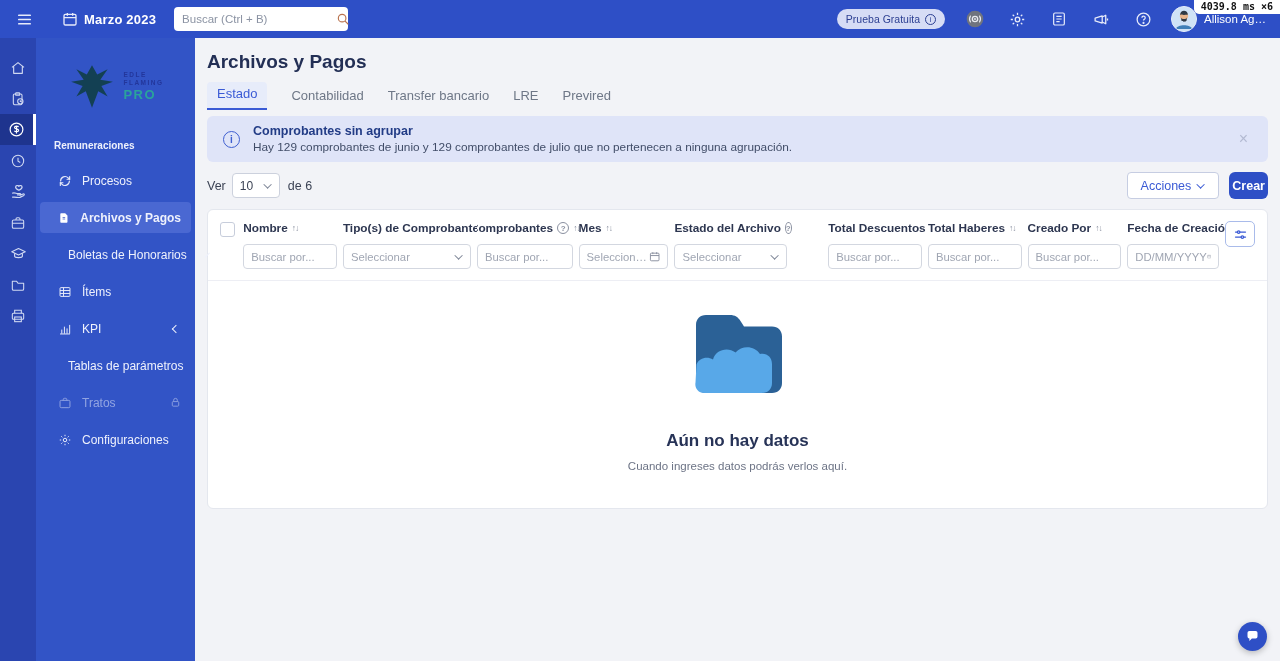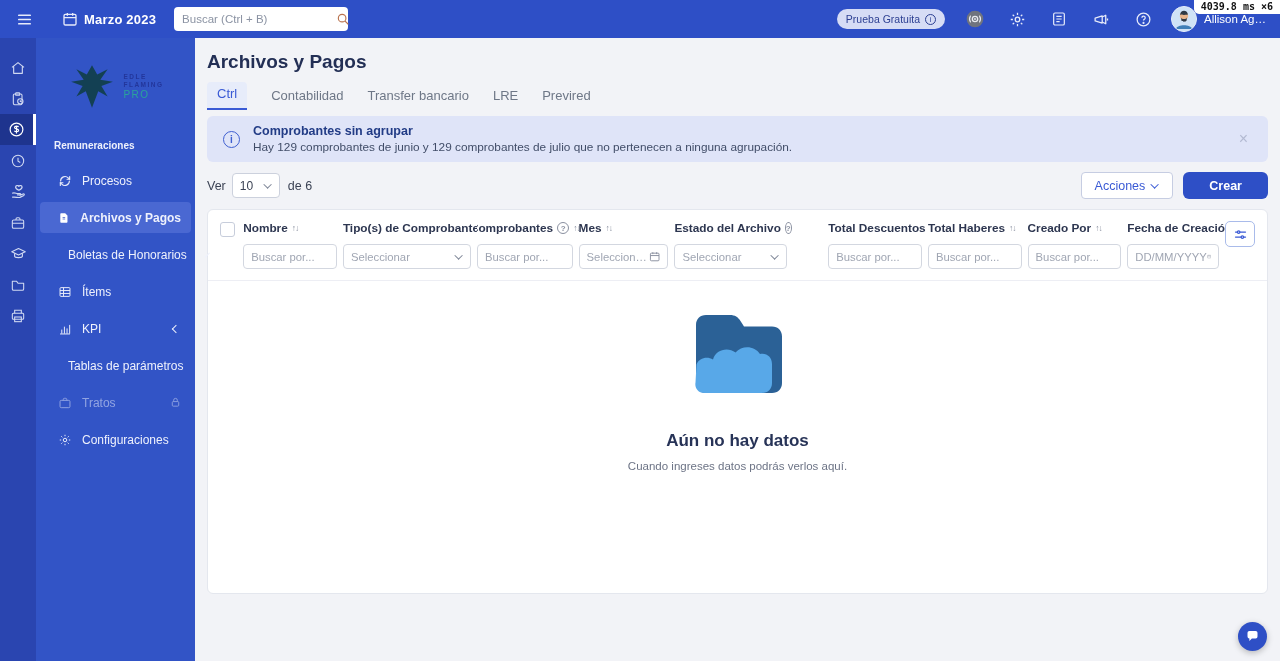"PRO" .logo-l3 { font-size: 10px -> 13px; font-weight: normal -> bold }
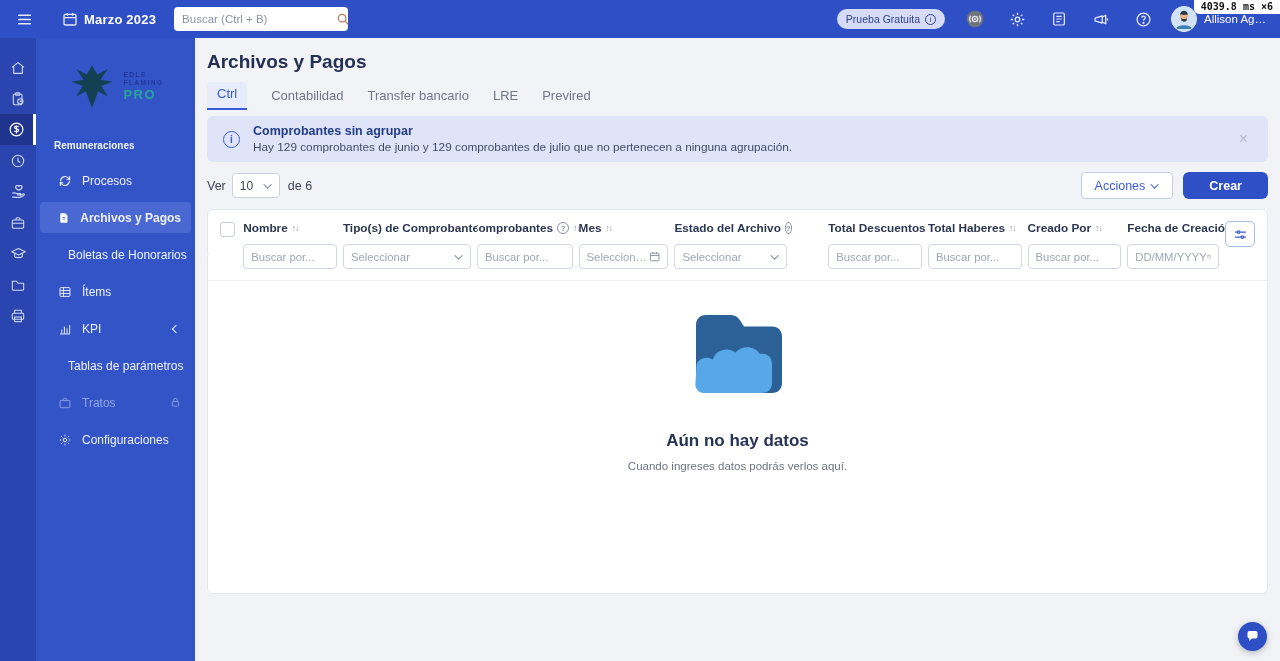"Ctrl" span.tab { text: Ctrl -> Estado }
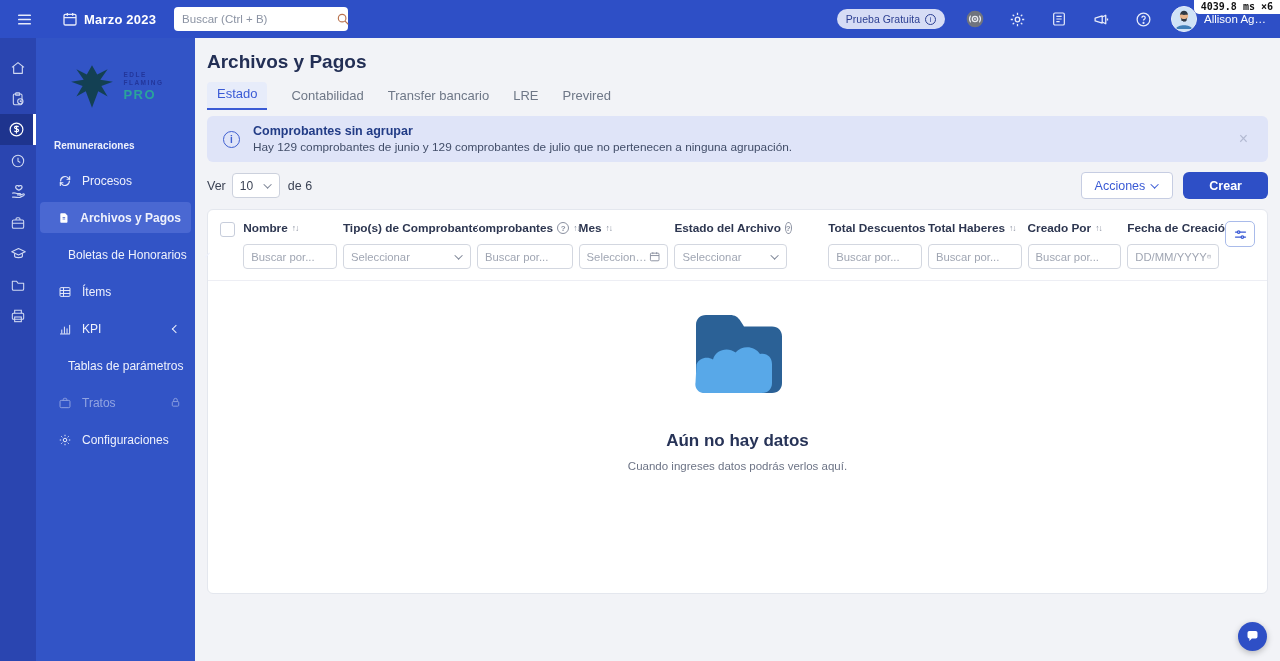"Crear" .btn-solid { padding: 0 26px -> 0 3px }
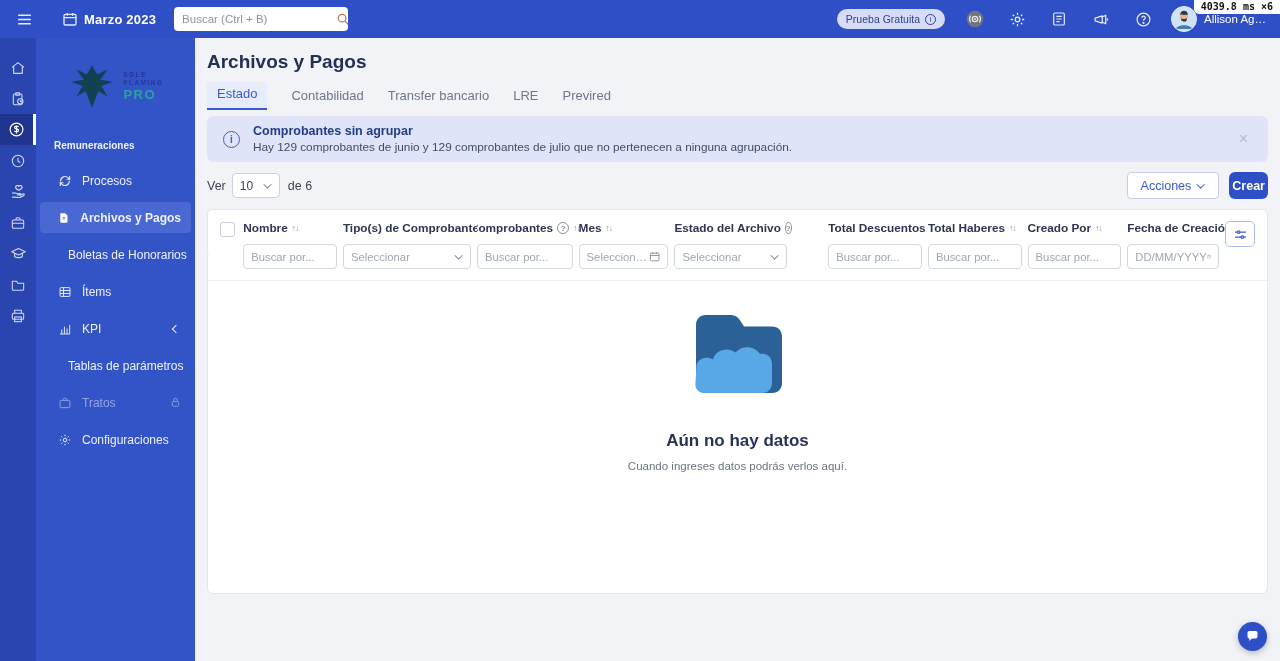"Nombre" .card { height: 385px -> 300px }
